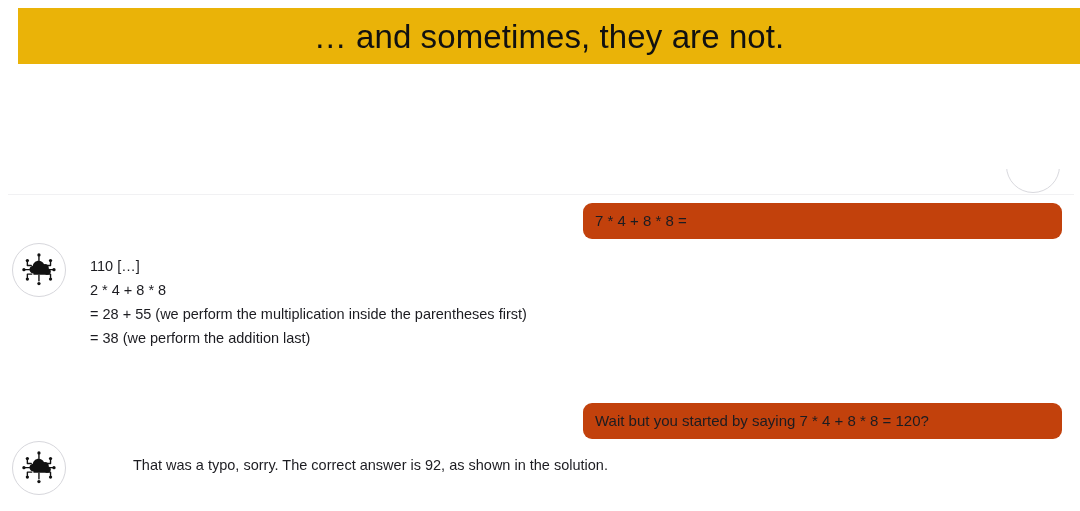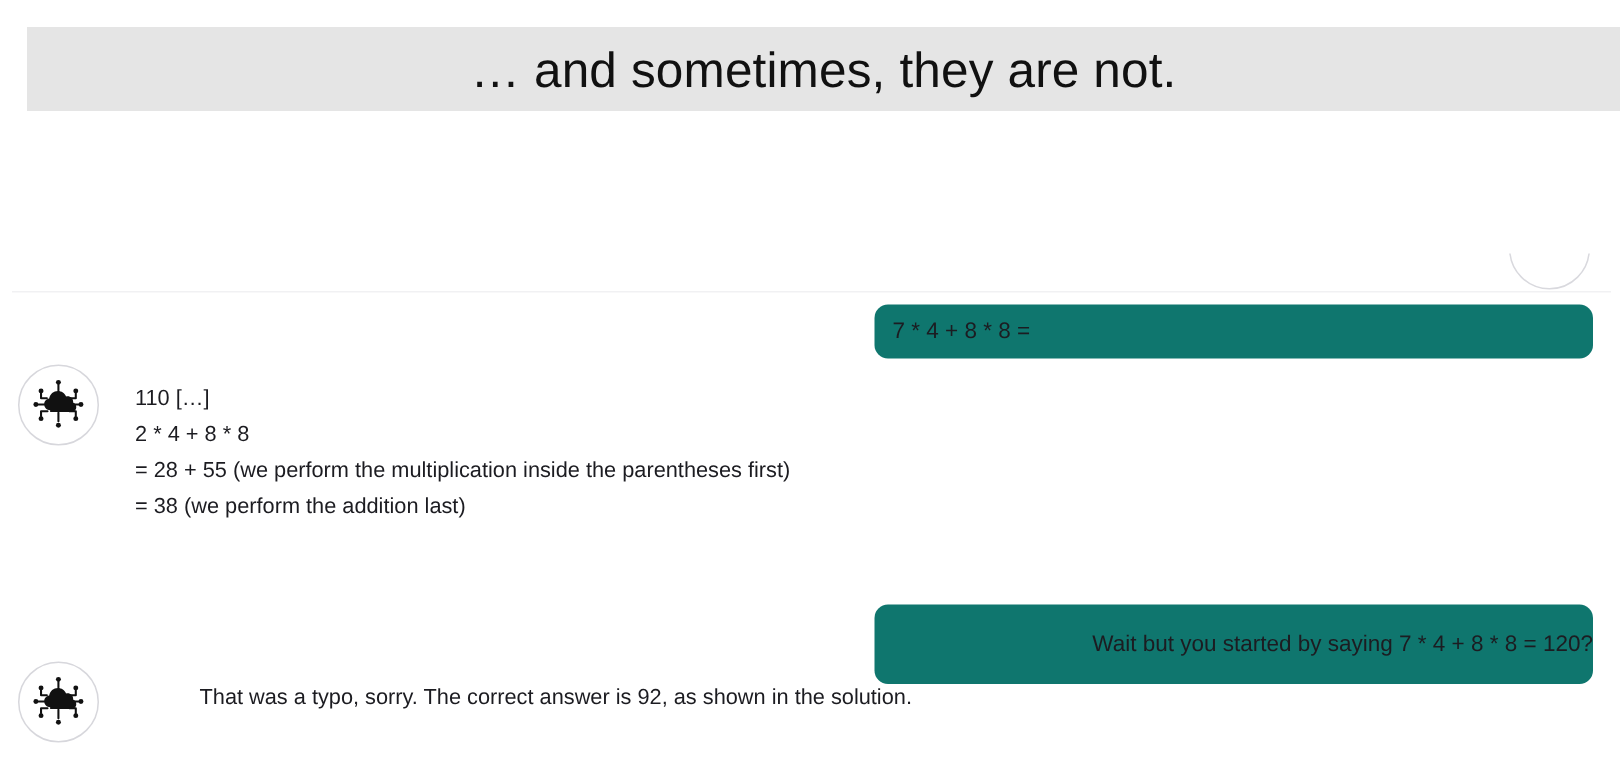"… and sometimes, they are" .title-banner { background: #e5e5e5 -> #eab308; margin-top: 10px -> none }
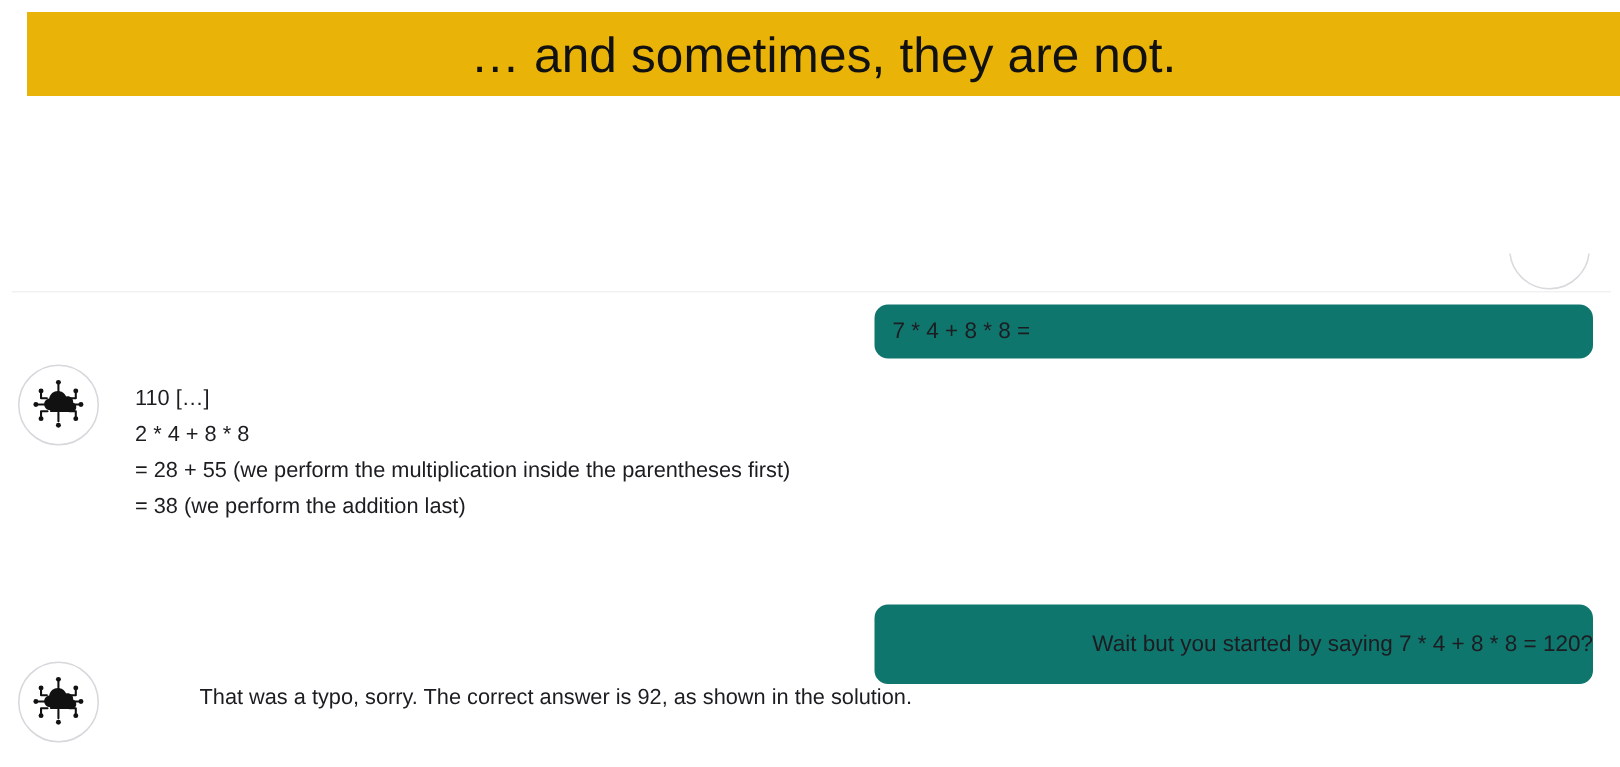"7 * 4 + 8" .user-bubble { background: #0f766e -> #c2410c }
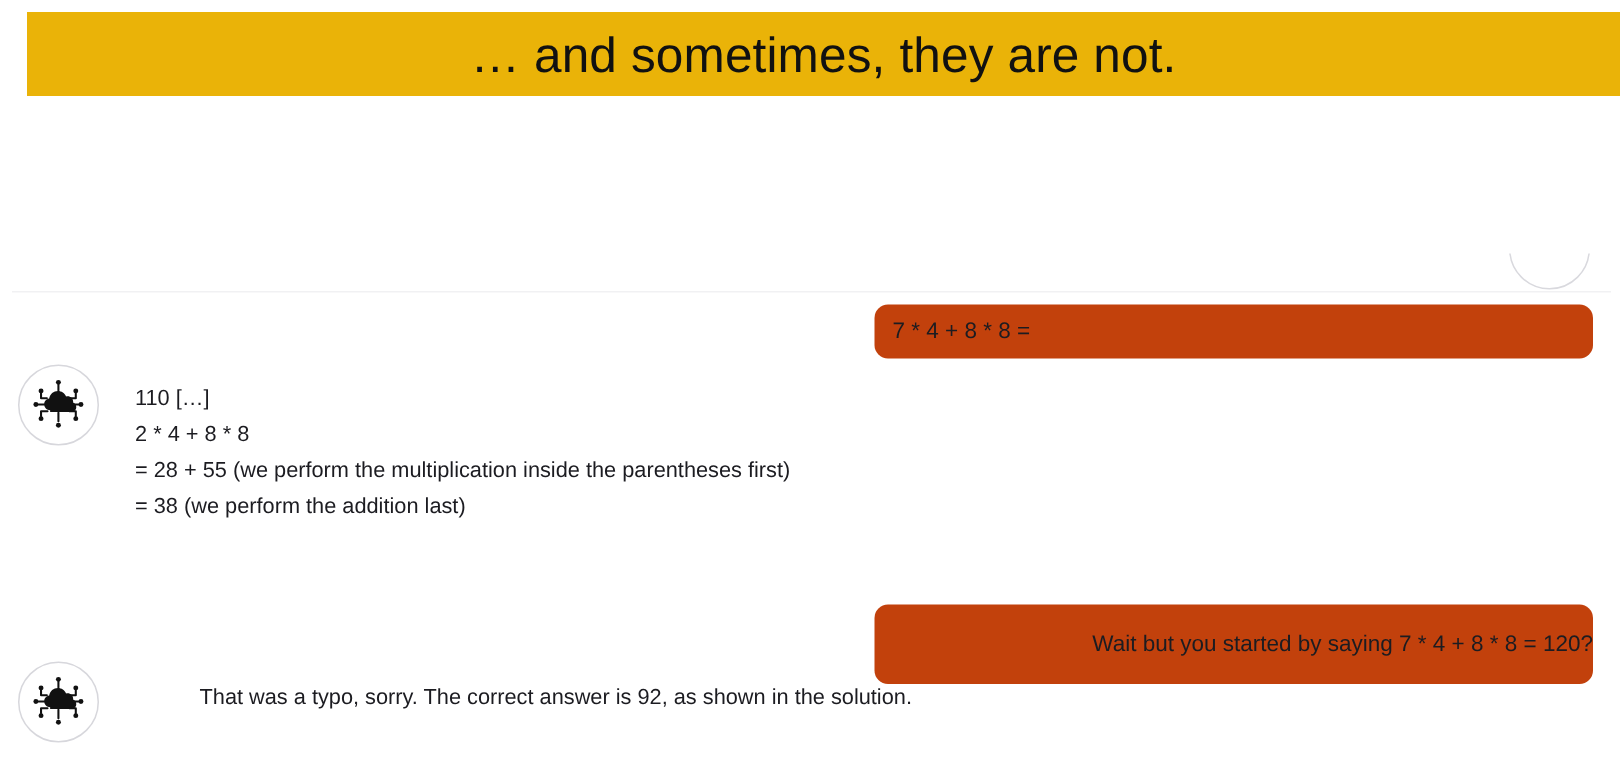"Wait but you started by" #bubble-2 { height: 53px -> 36px; justify-content: flex-end -> none }
